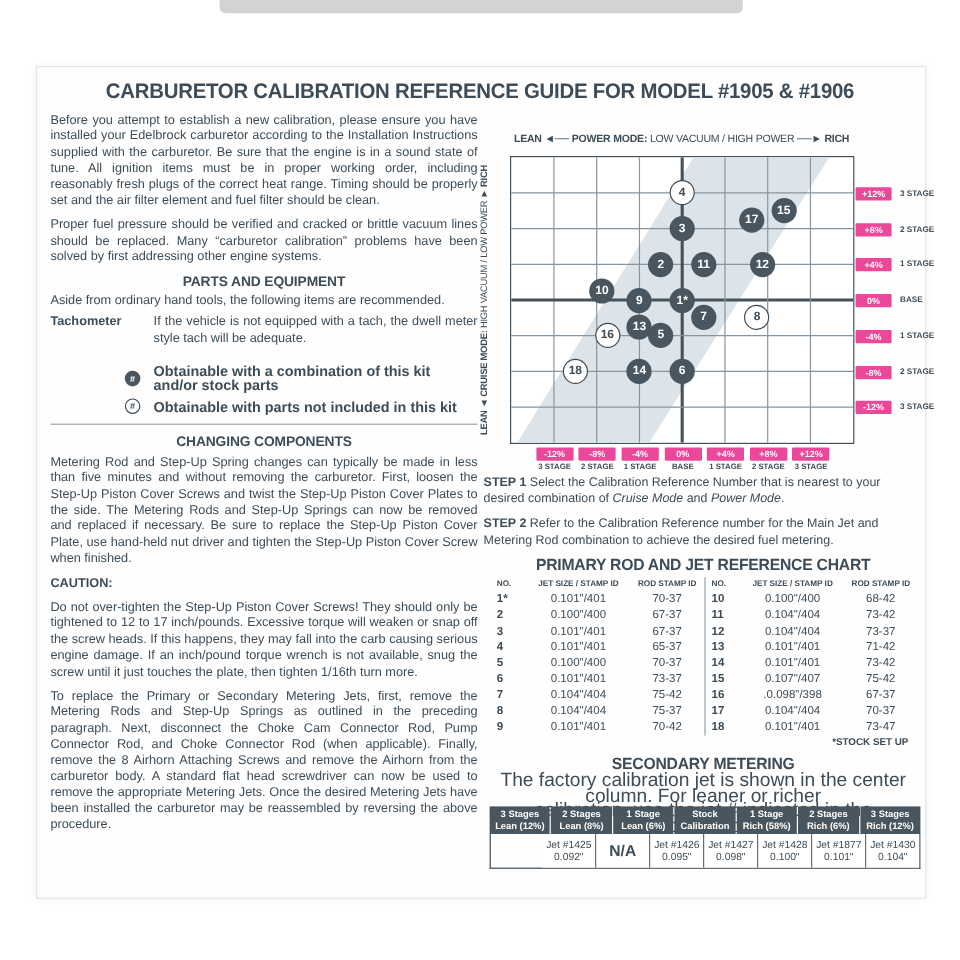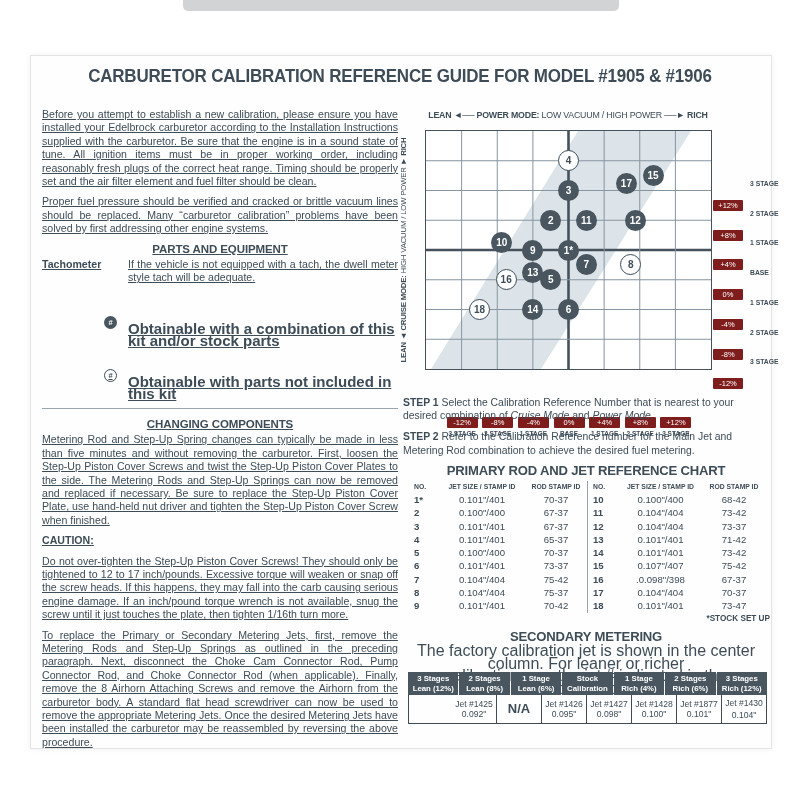"Before you attempt to establish" .left-col { text-decoration: underline -> none; top: 108px -> 94px }
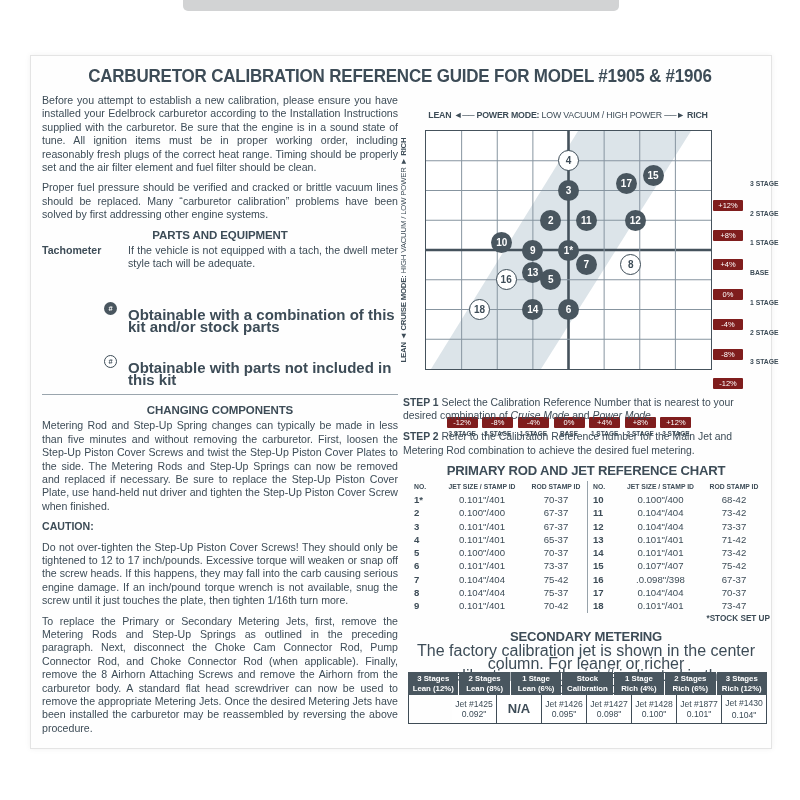"+12%" .tick-badge { background: #7f1d1d -> #ec4899; font-weight: normal -> bold; margin-top: 44px -> none }
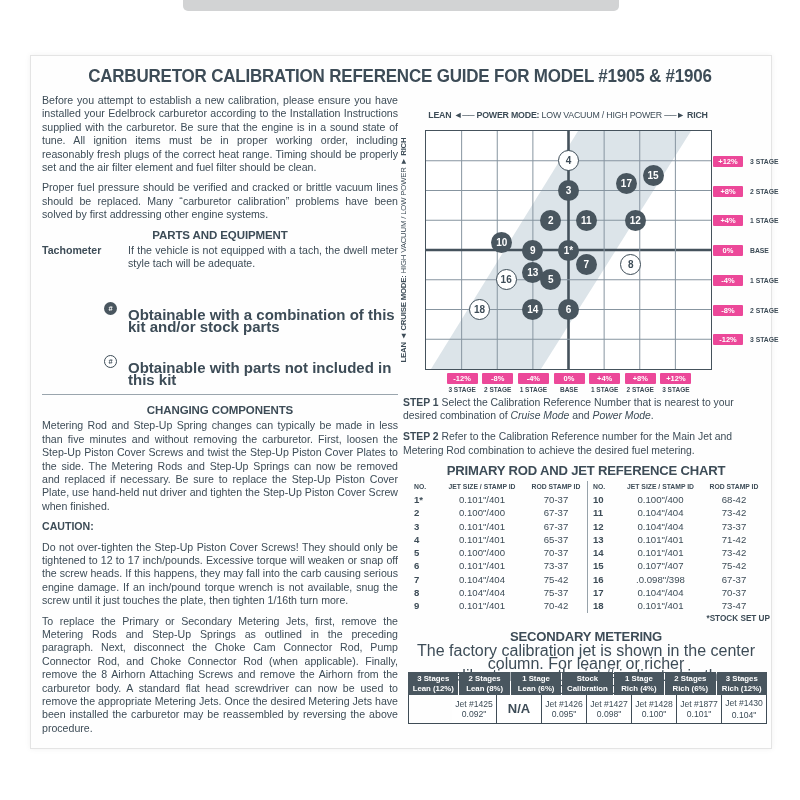"Aside from ordinary hand tools," p { html: none -> <p>Aside from ordinary hand tools, the following items are recommended.</p> }
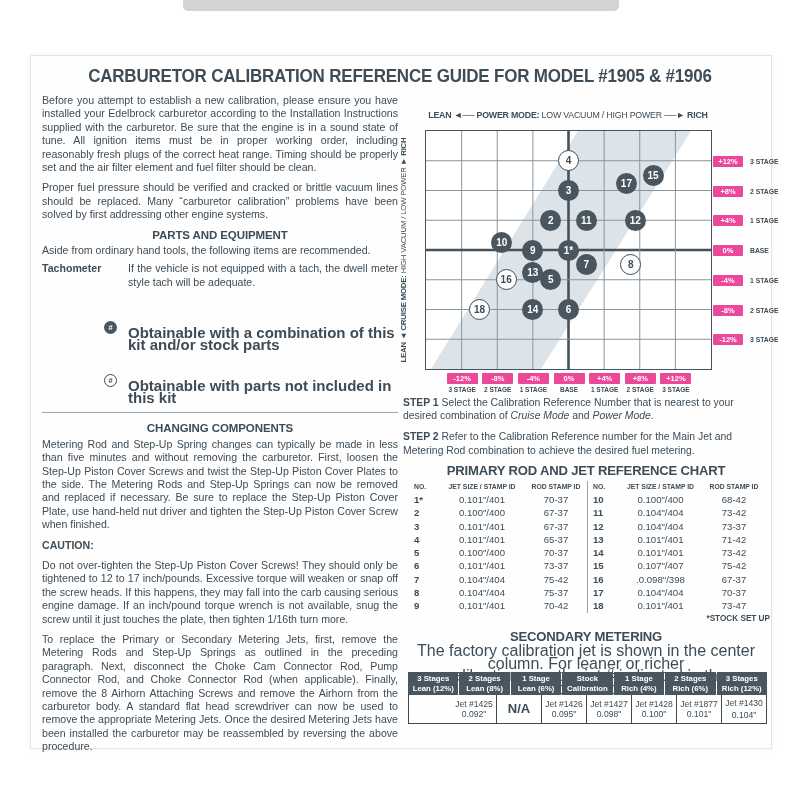"Obtainable with a combination of" .legend-row .legend-text { font-size: 15px -> 12px; margin-top: 24px -> none }
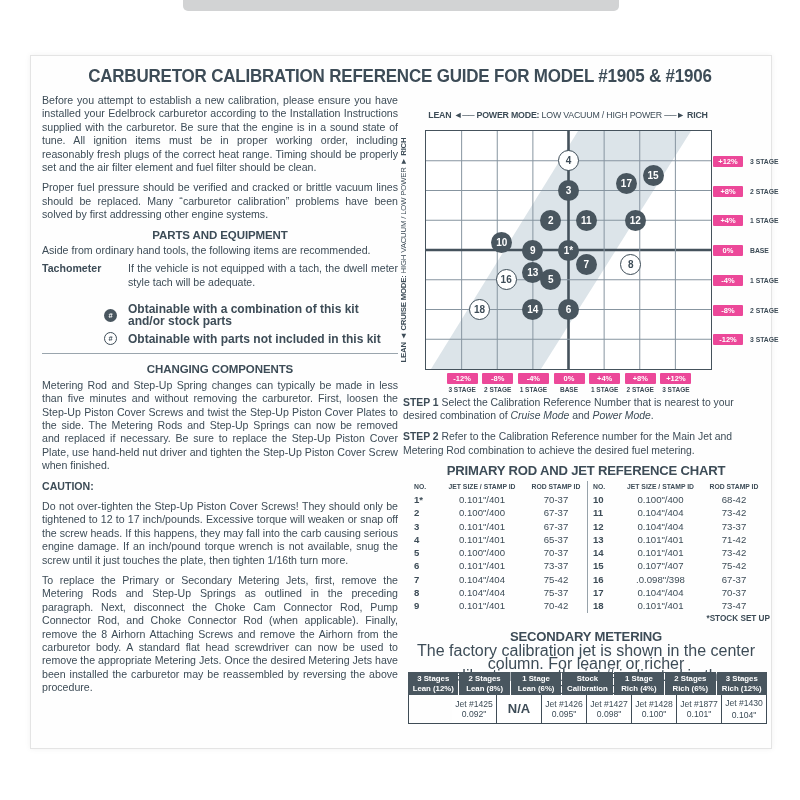"*STOCK SET UP" .stock-note { left: 414px -> 401px }
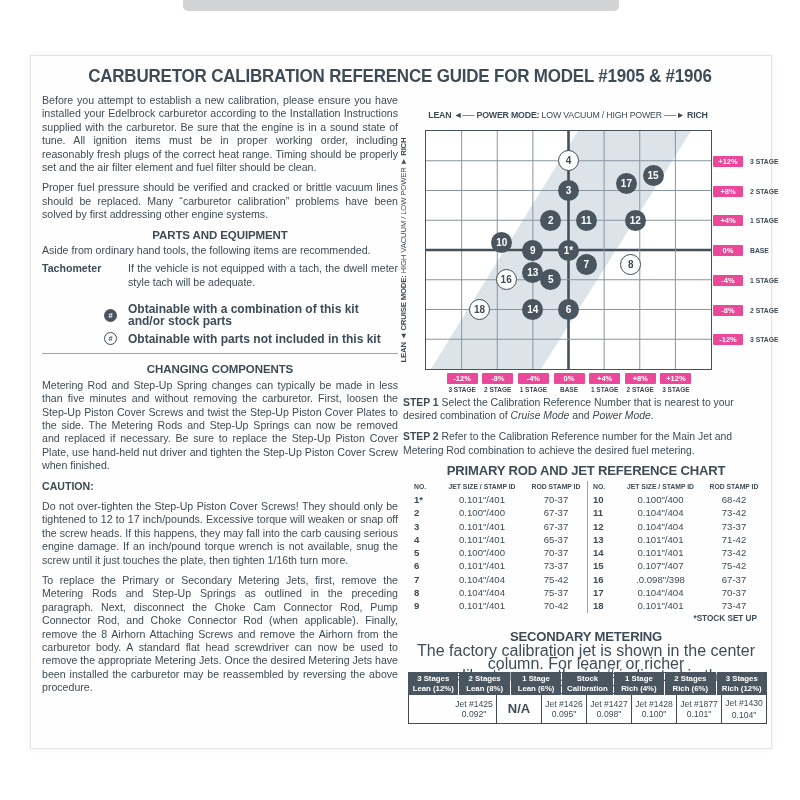"Rich (4%)" div { text: 4% -> 58% }
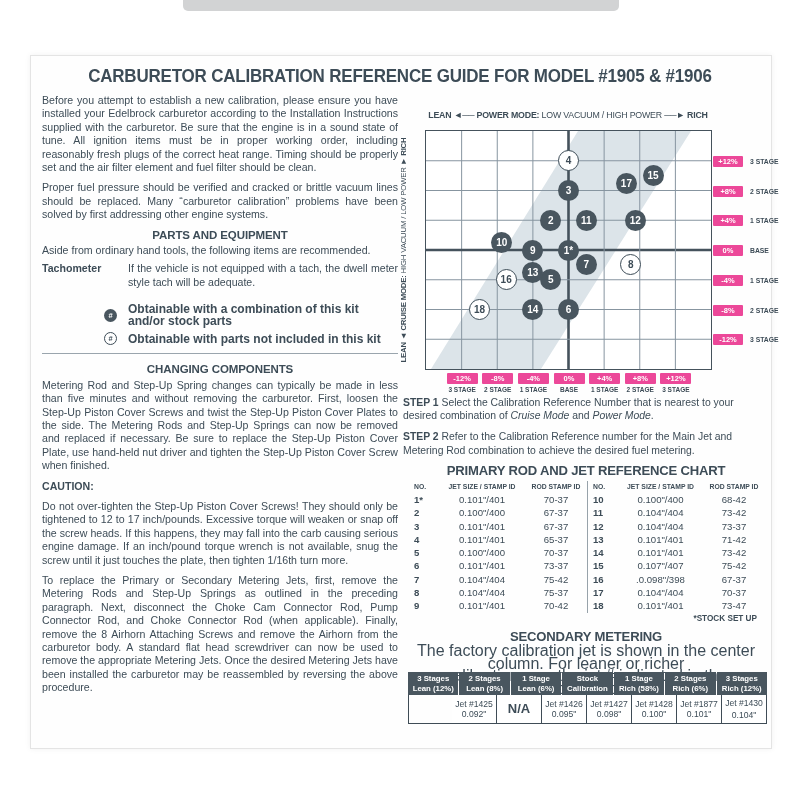"Jet #1430" .st-c:last-child { justify-content: space-between -> none }
